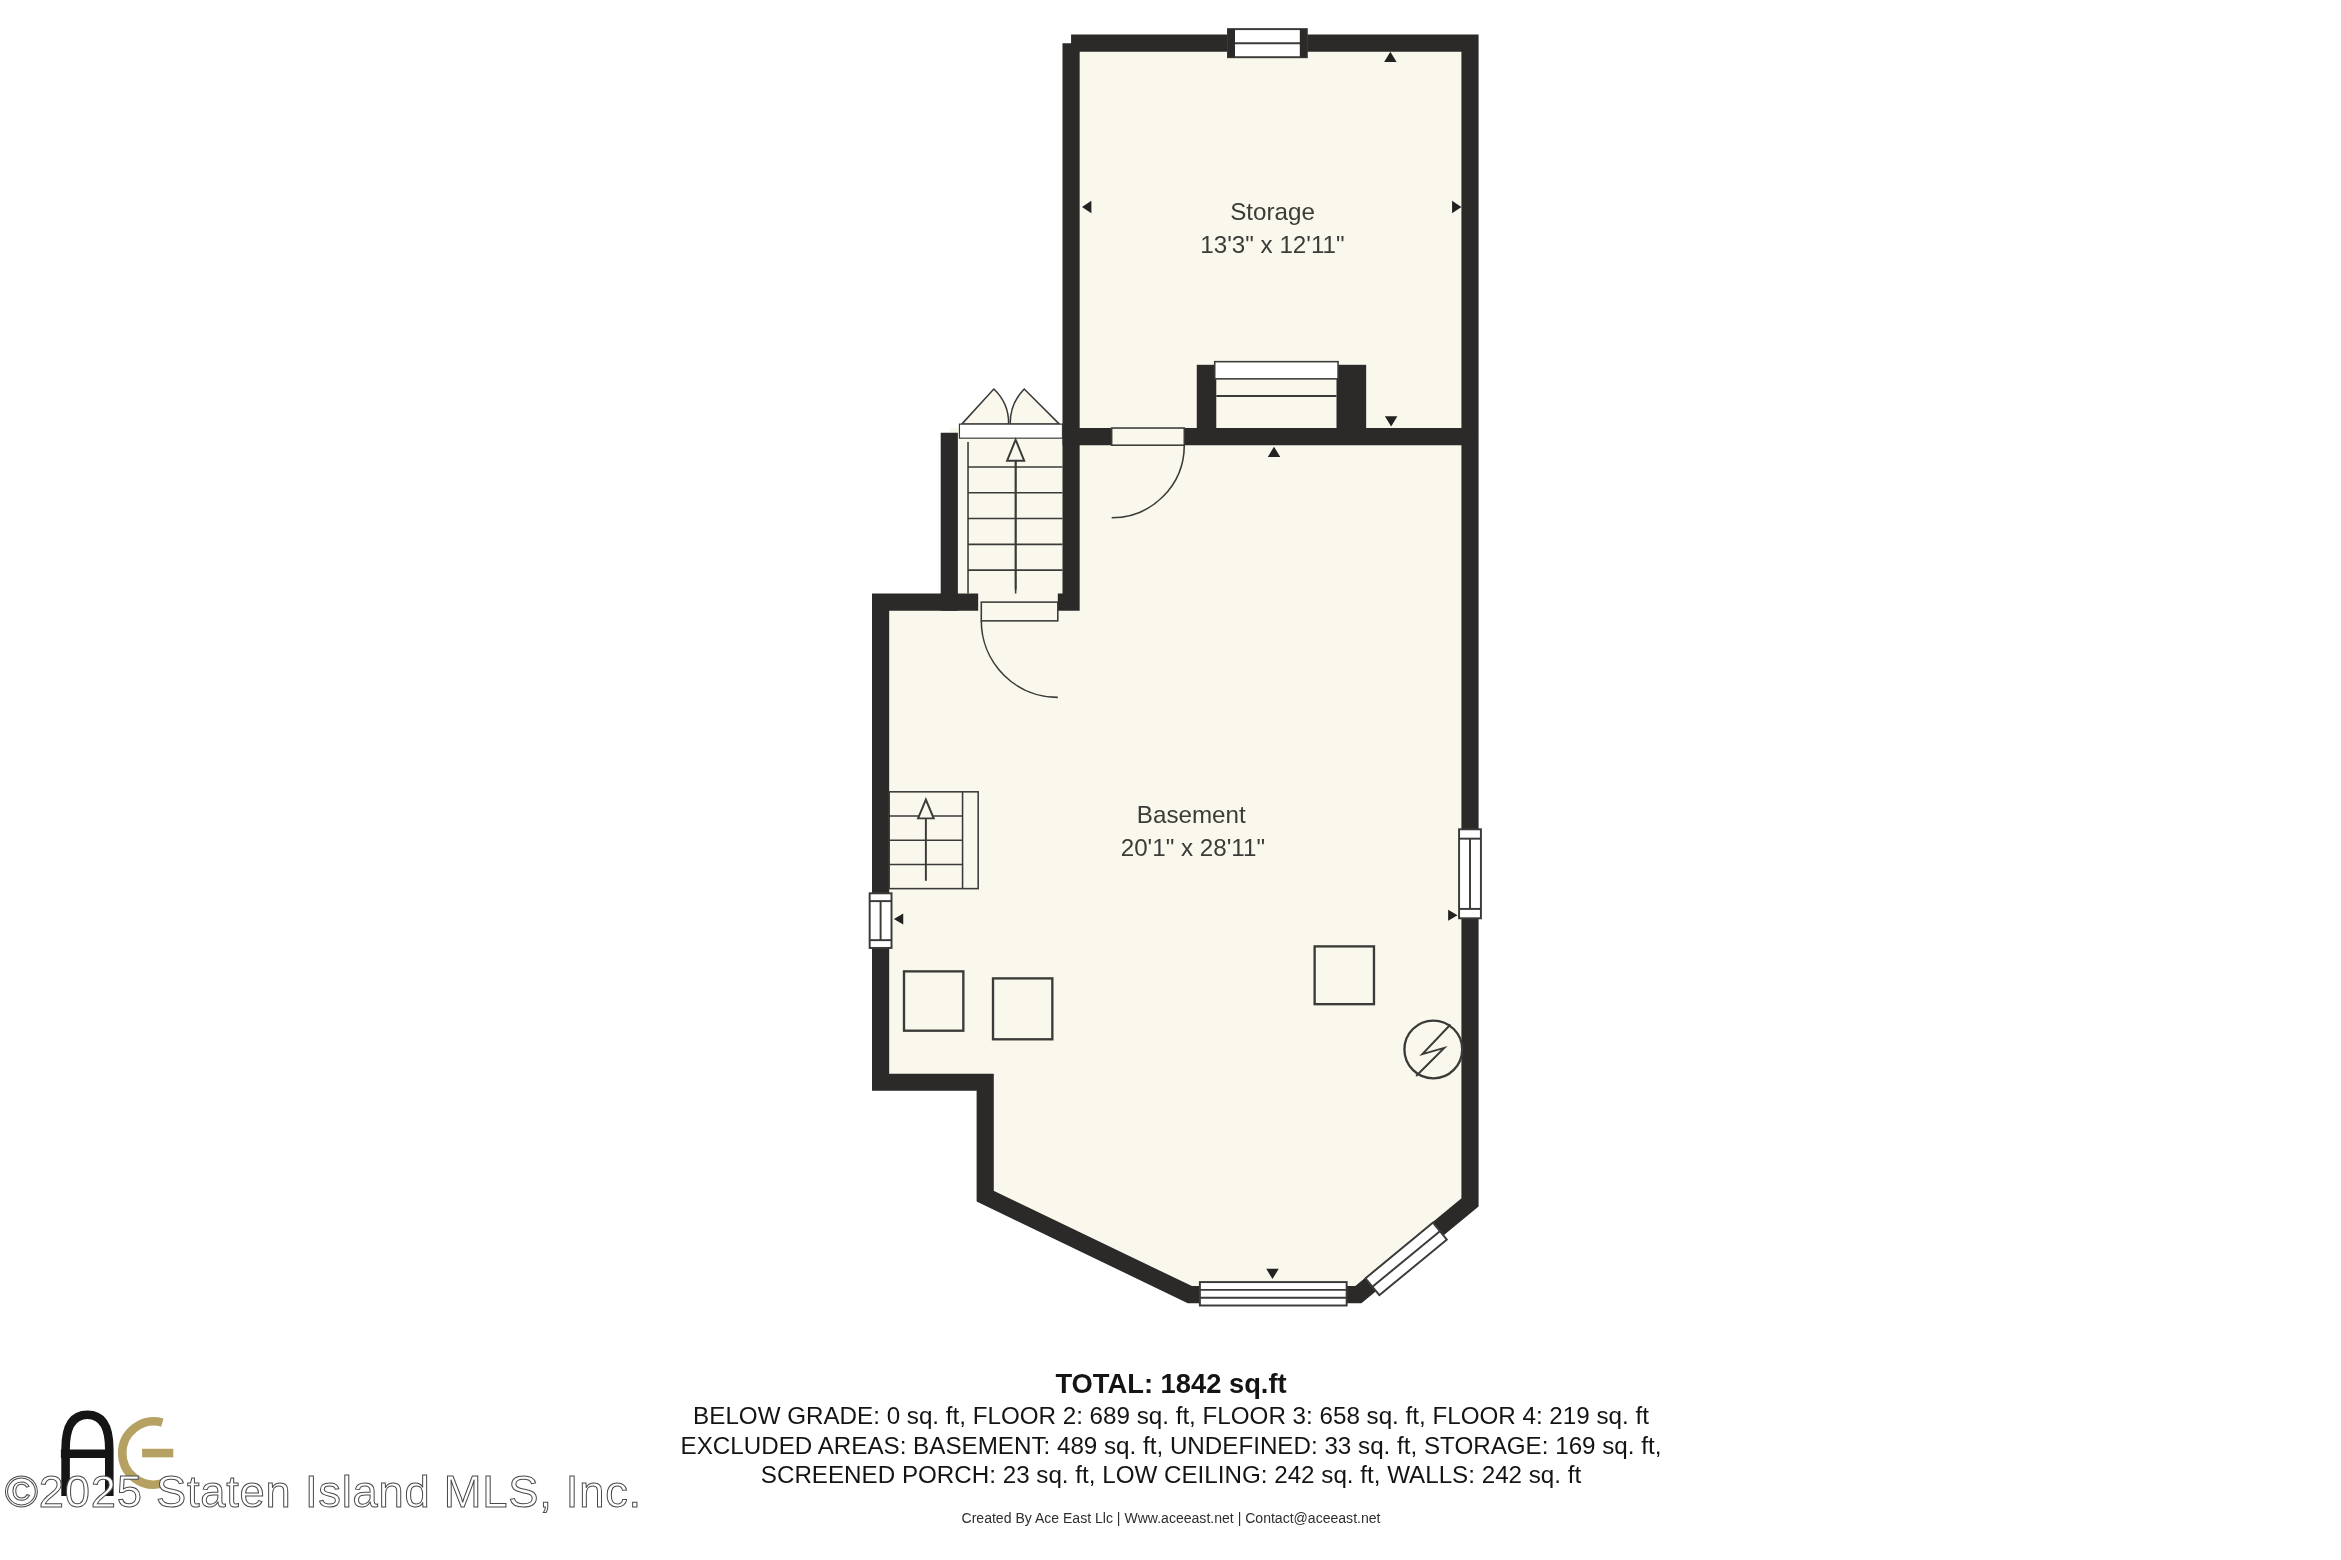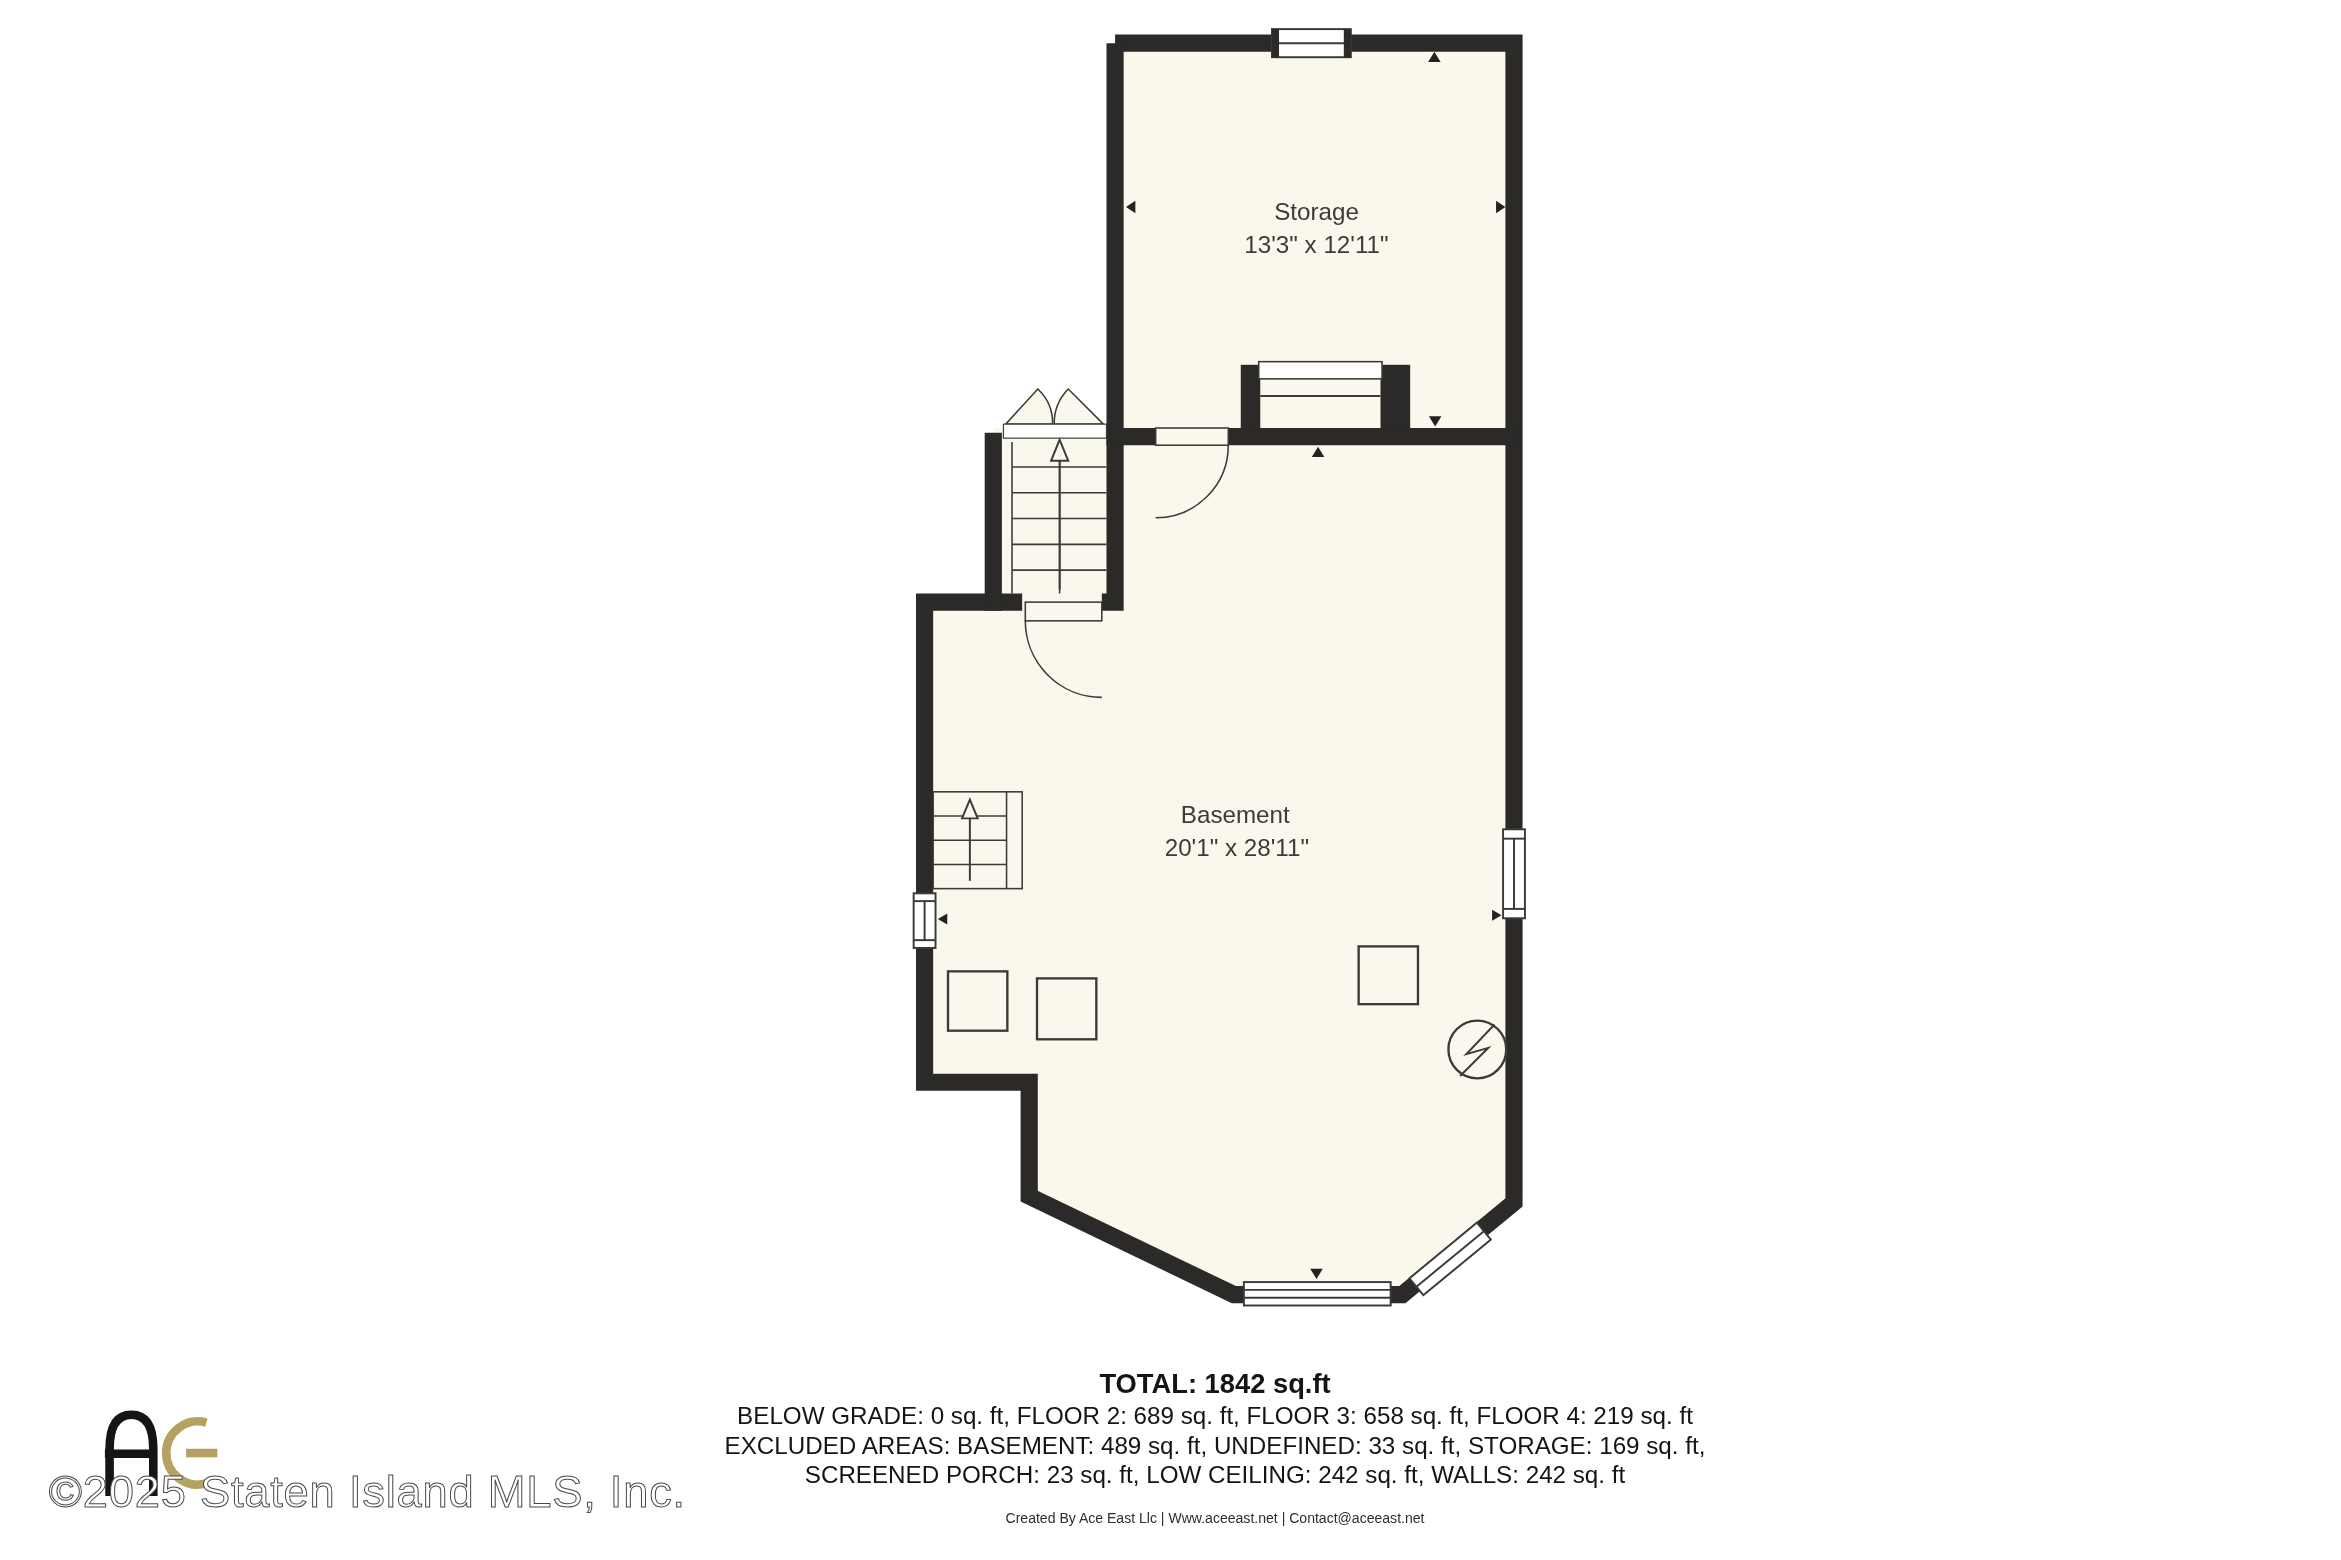"Storage" #plan-stage { padding-left: 44px -> none }
